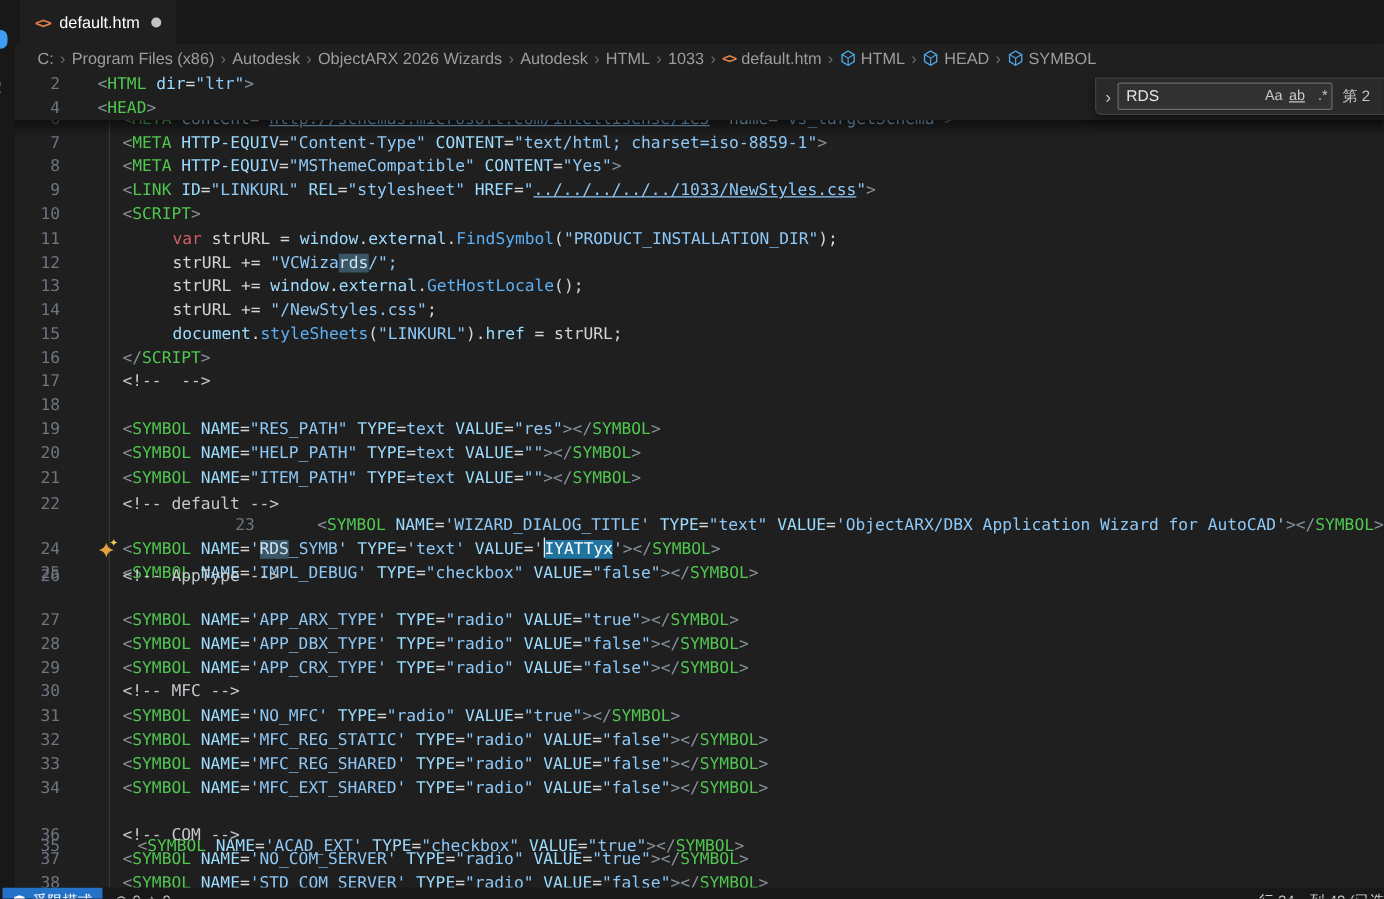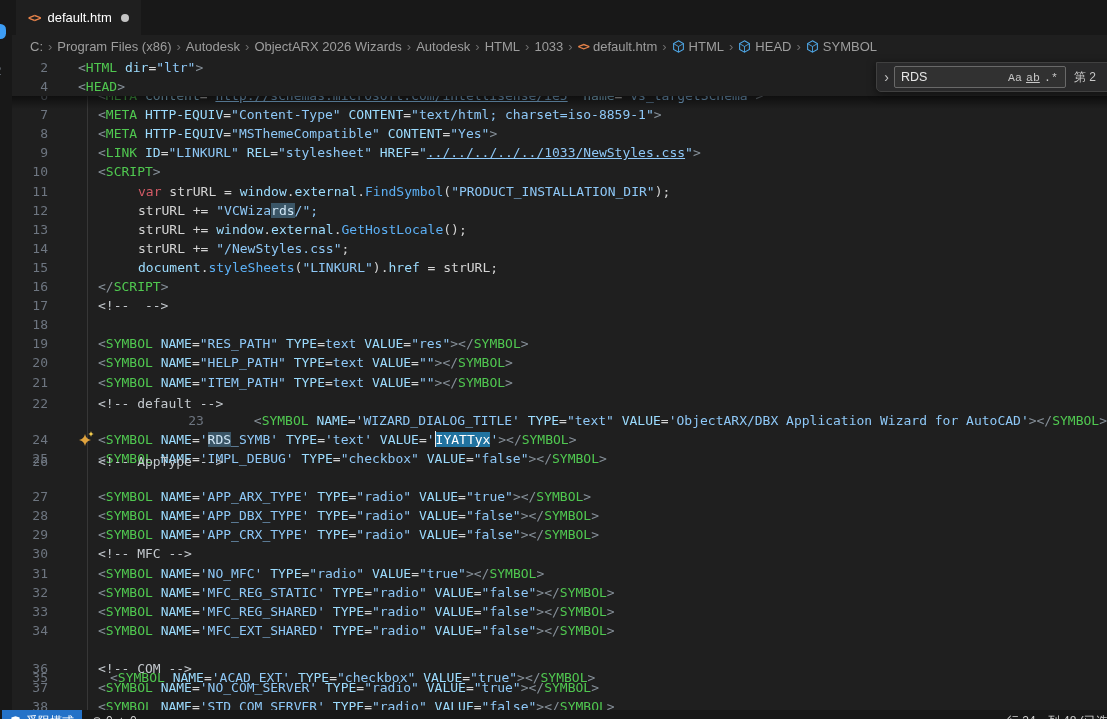"Aa" .find-opt { font-family: Liberation Mono, monospace -> none; text-align: left -> right }
